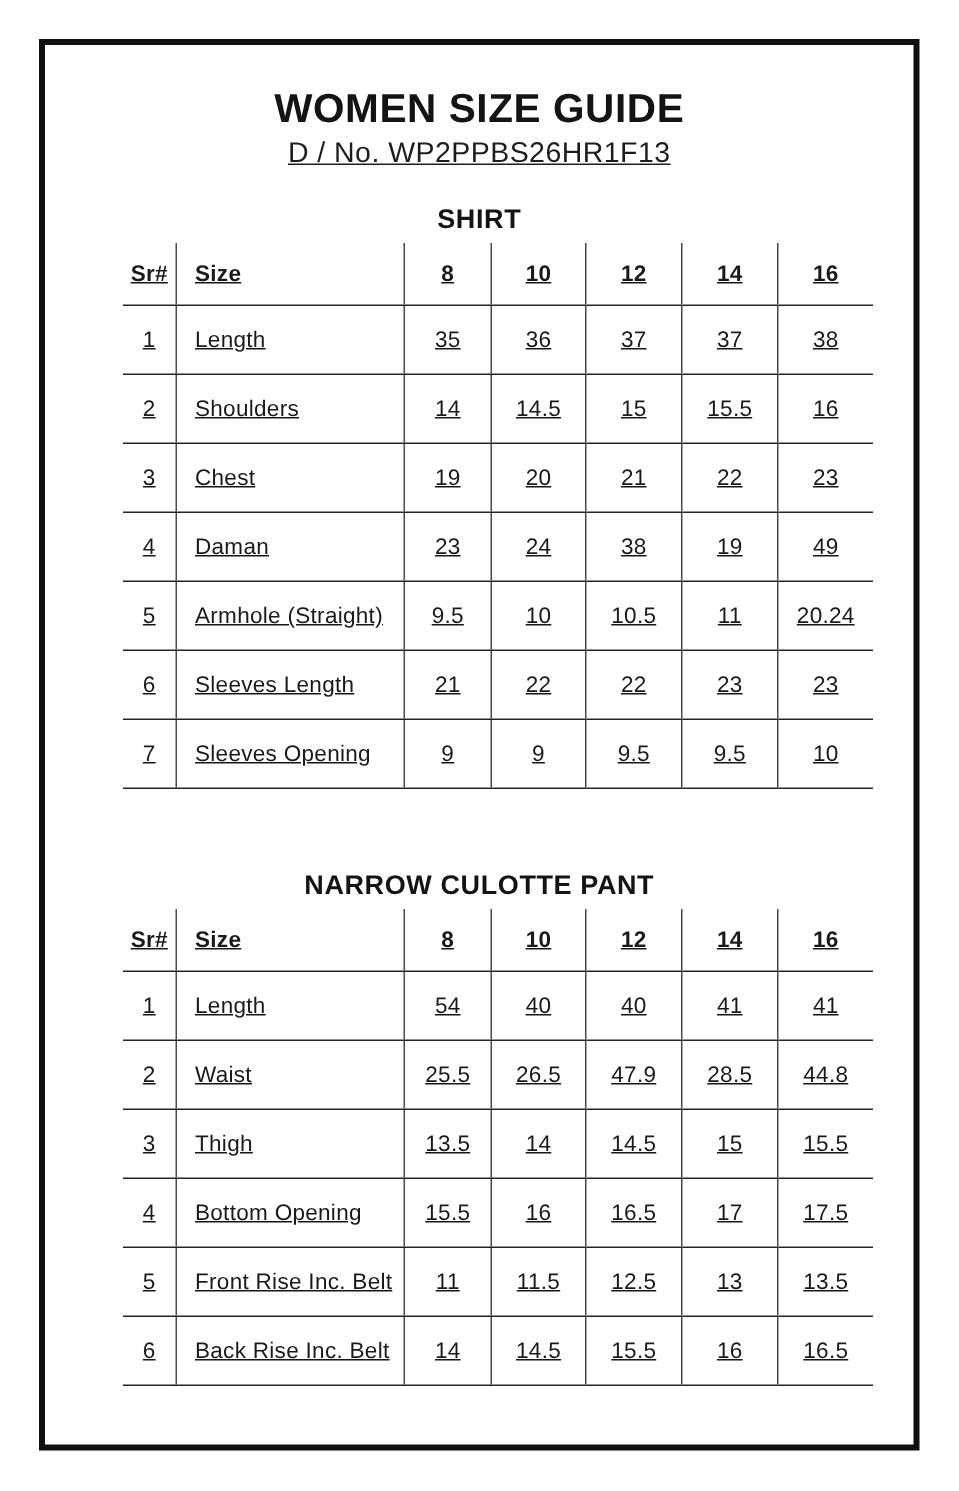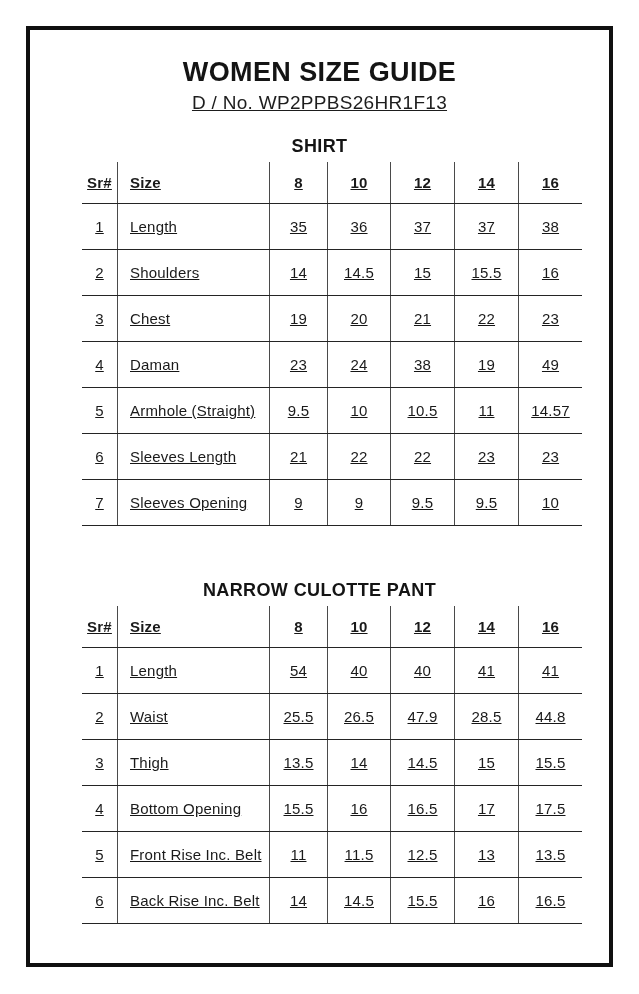"14.57" td.c6 { text: 14.57 -> 20.24 }
